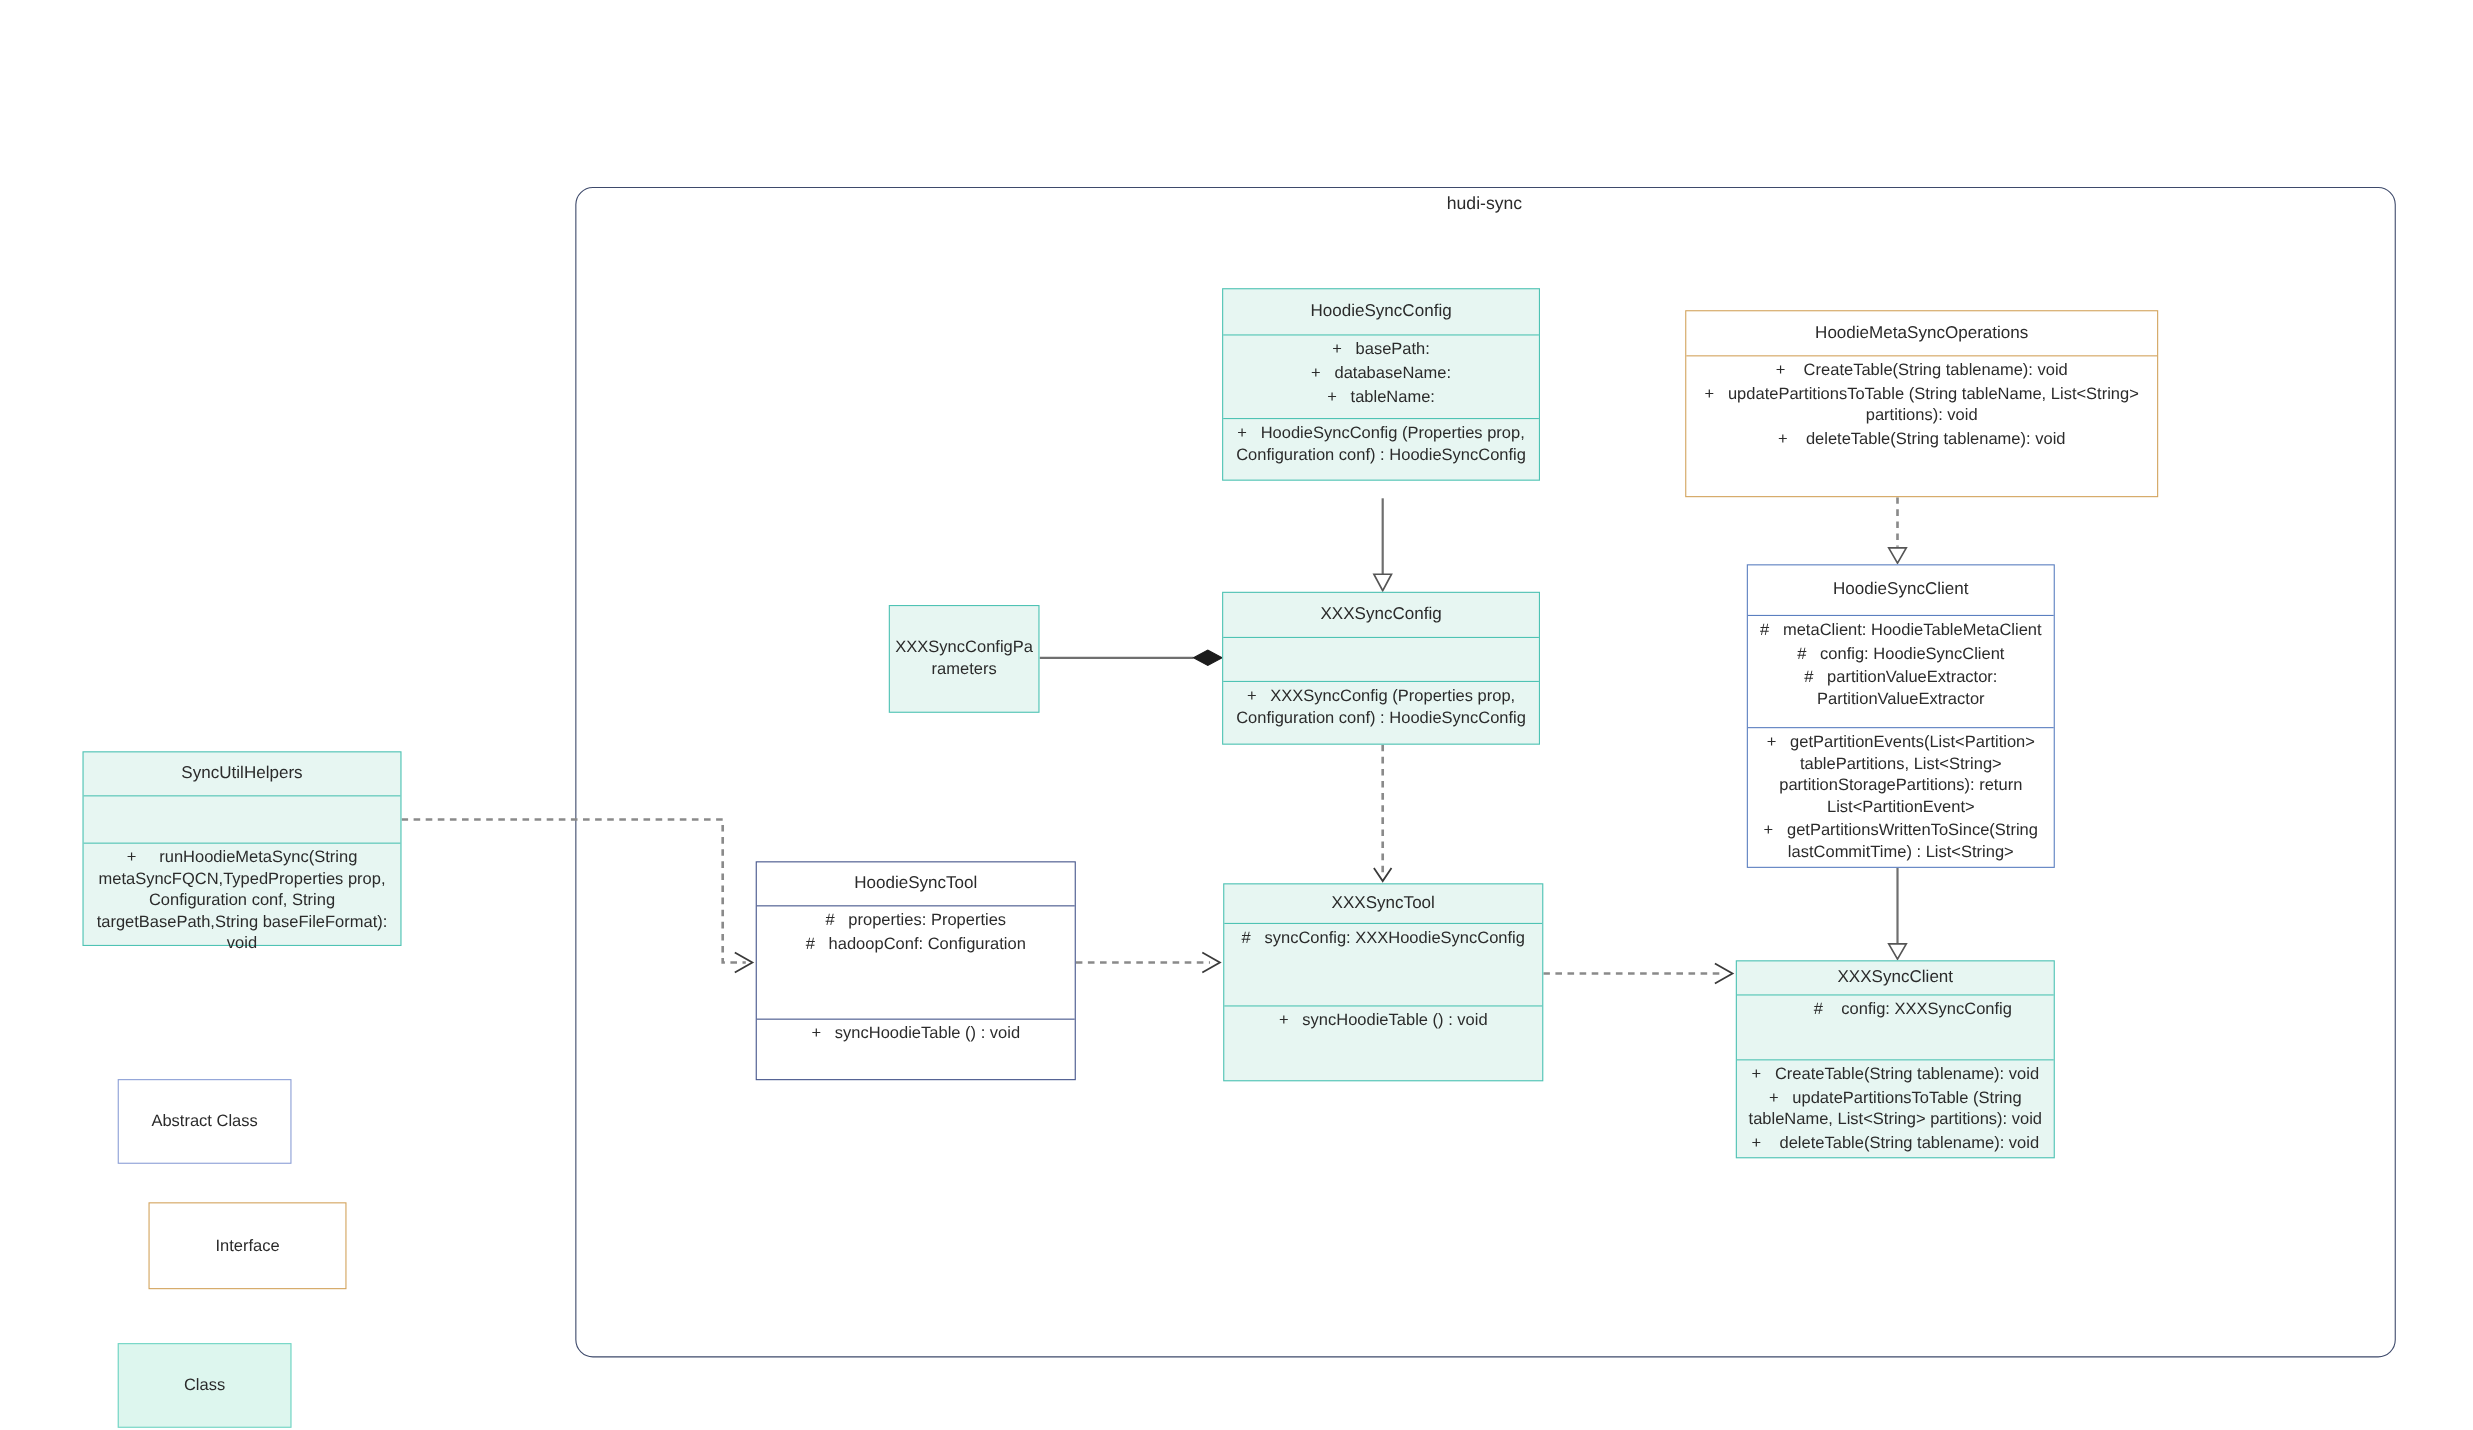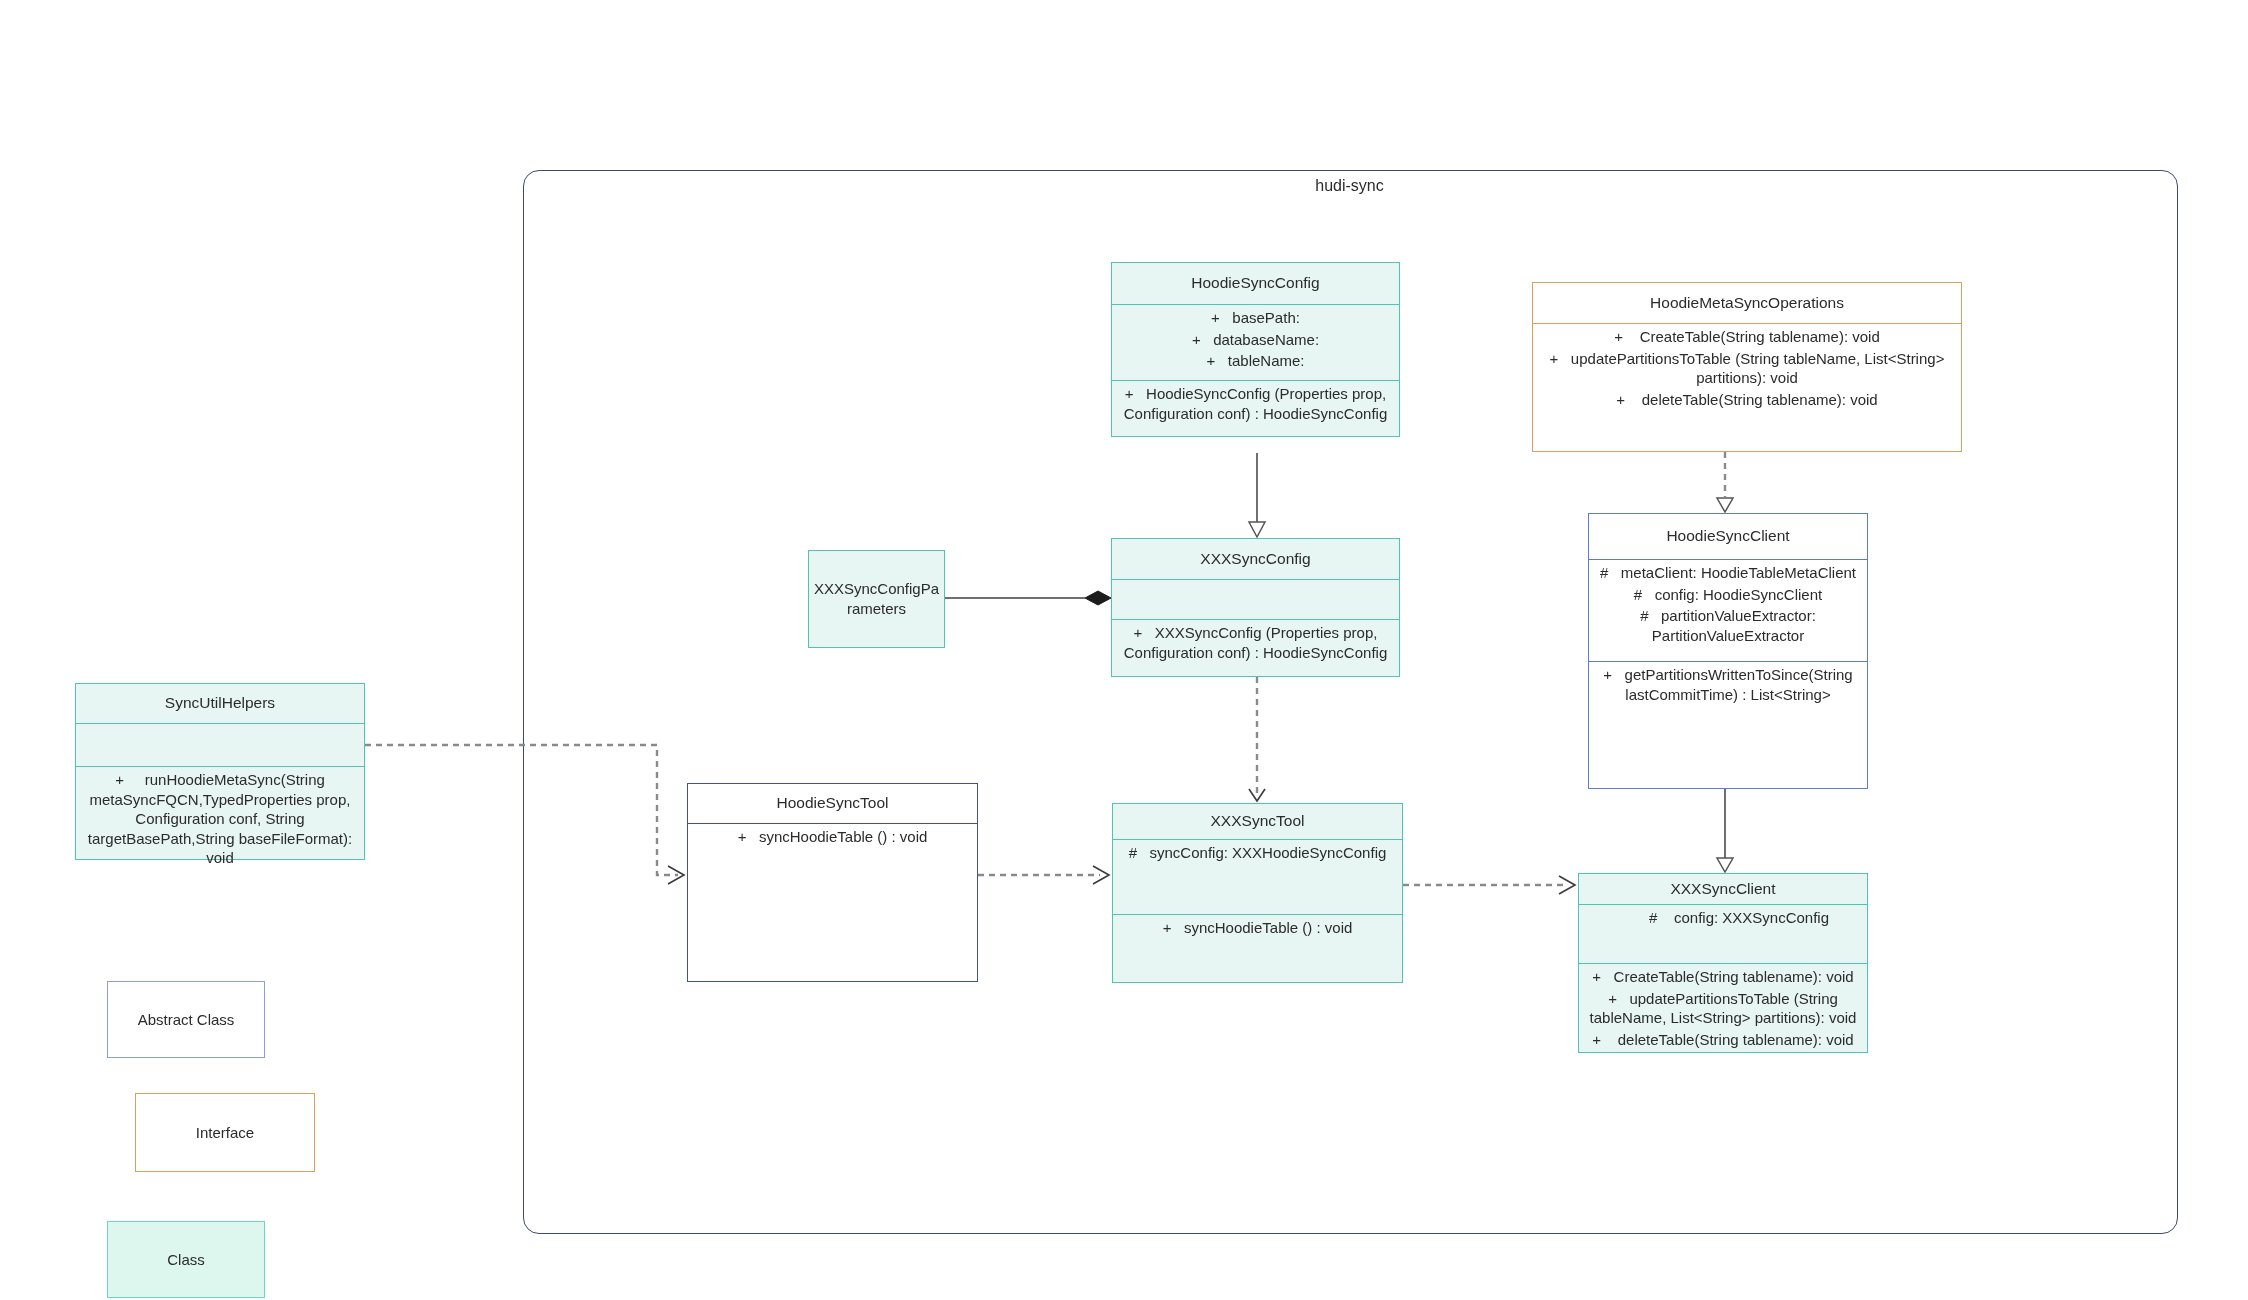"+ getPartitionEvents(List<Partition>" div.uml-line { html: none -> <div>+ getPartitionEvents(List&lt;Partition&gt; tablePartitions, List&lt;String&gt; partitionStoragePartitions): return List&lt;PartitionEvent&gt;</div> }
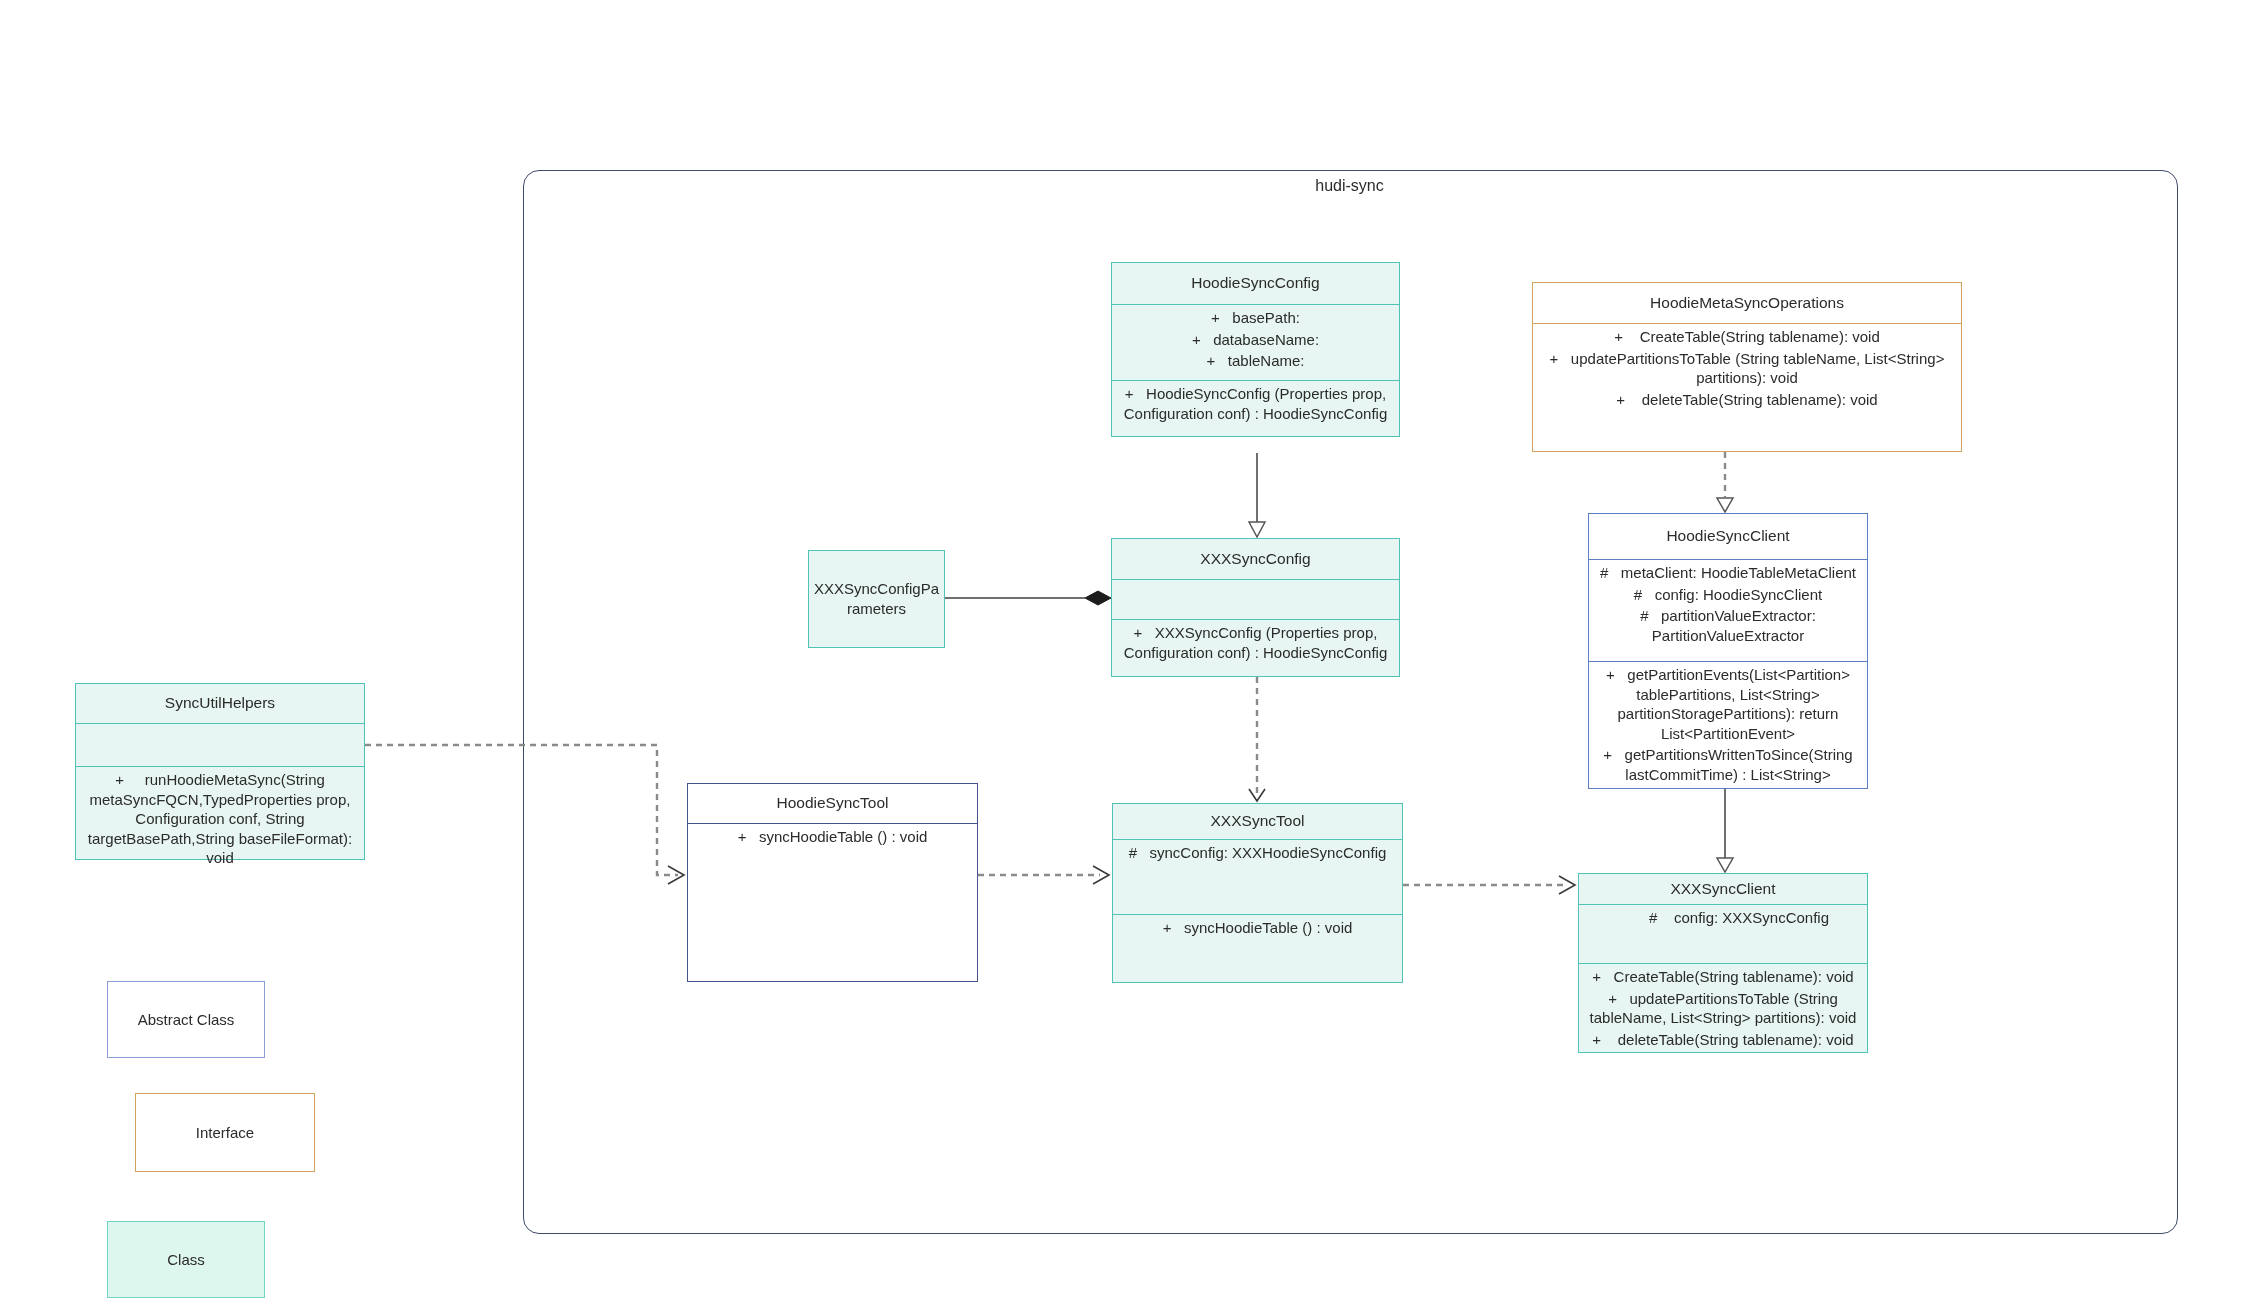"# properties: Properties" div.sec { html: none -> <div> <div># properties: Properties</div> <div># hadoopConf: Configuration</div> </div> }
